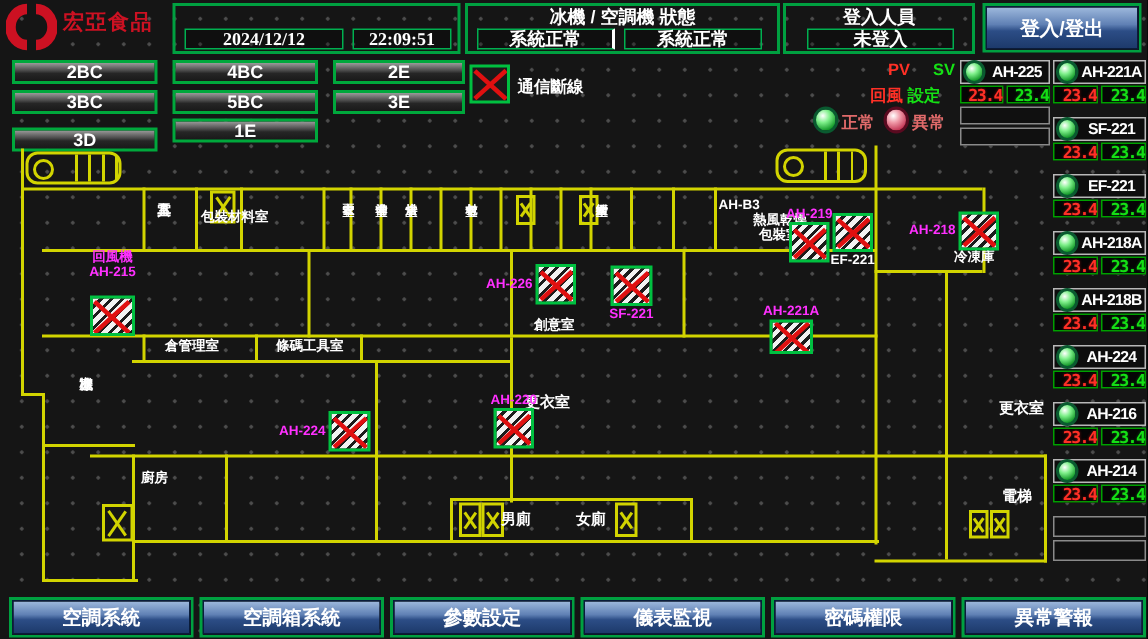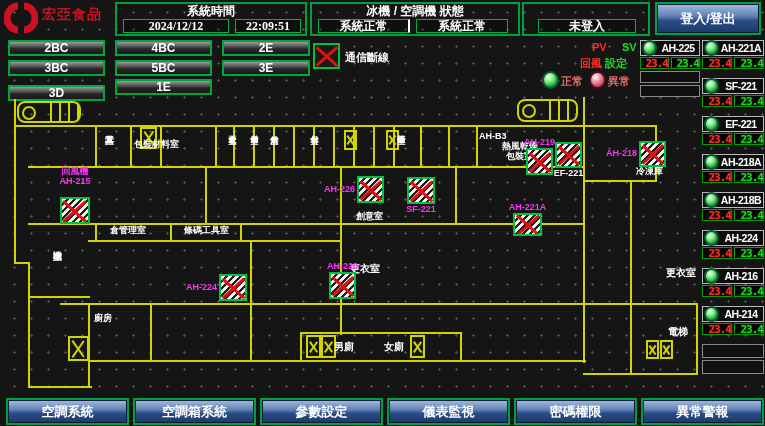"系統時間" div.hdr-title { html: <div>系統時間</div> -> none }
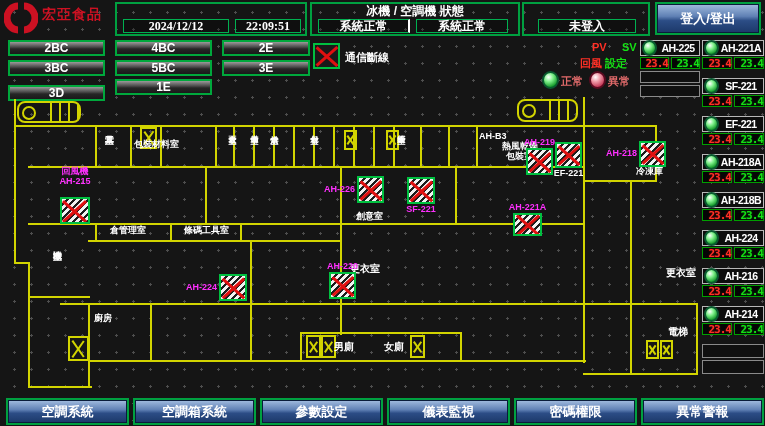"登入人員" div.hdr-title { html: none -> <div>登入人員</div> }
